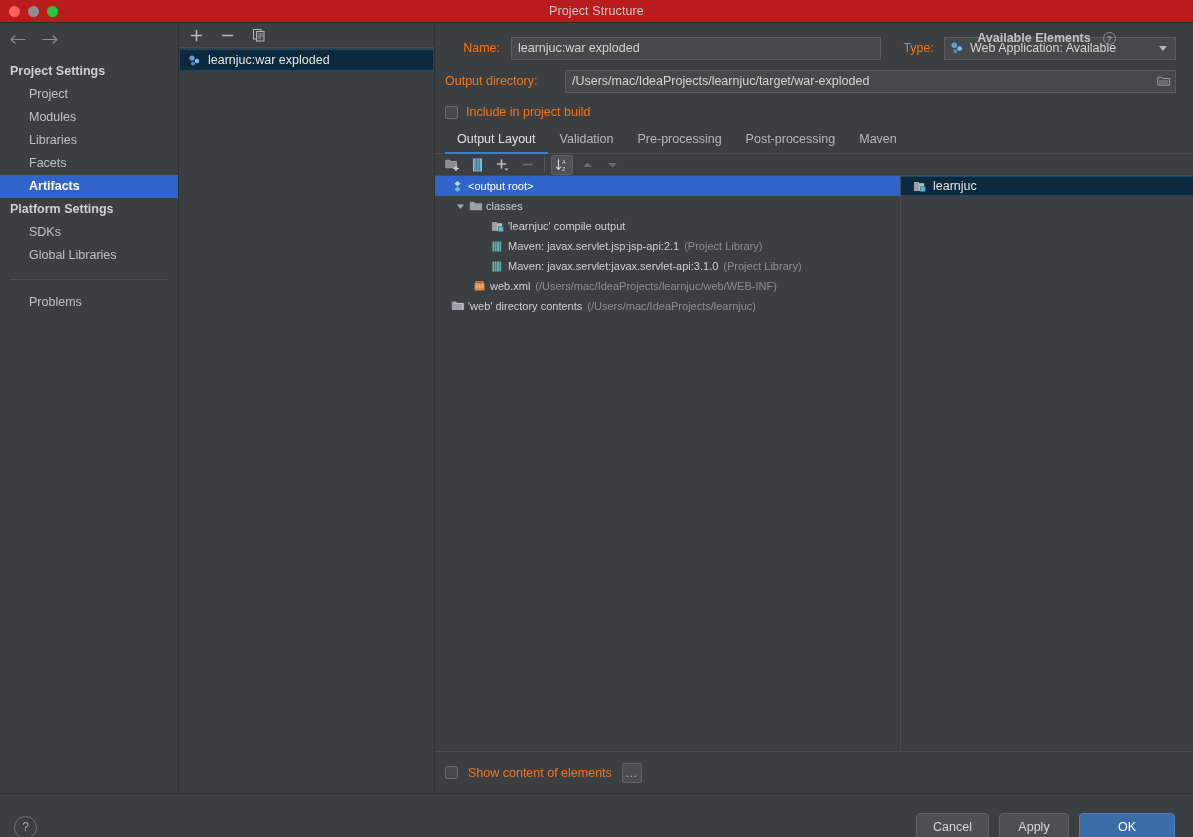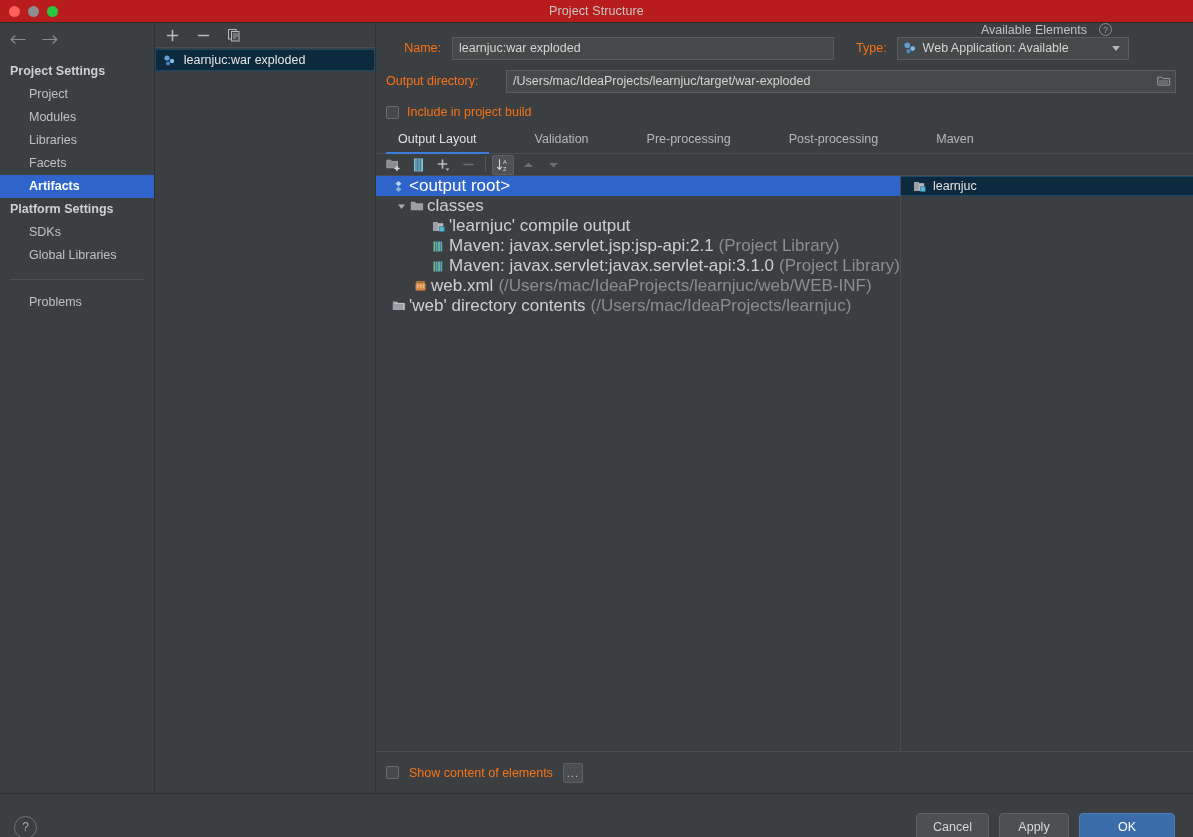"Available Elements" #avail-hdr { align-items: flex-start -> flex-end; font-weight: none -> bold }
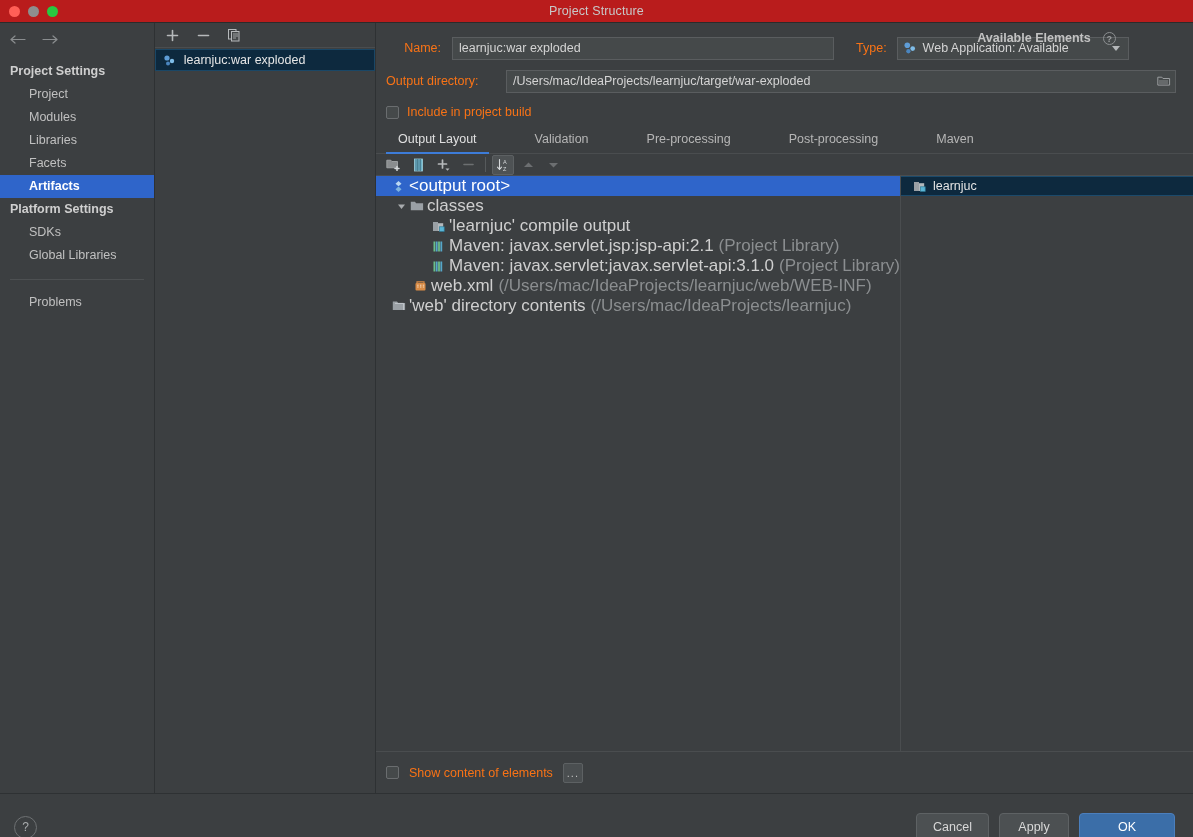"Output Layout" #tabs { gap: 34px -> none }
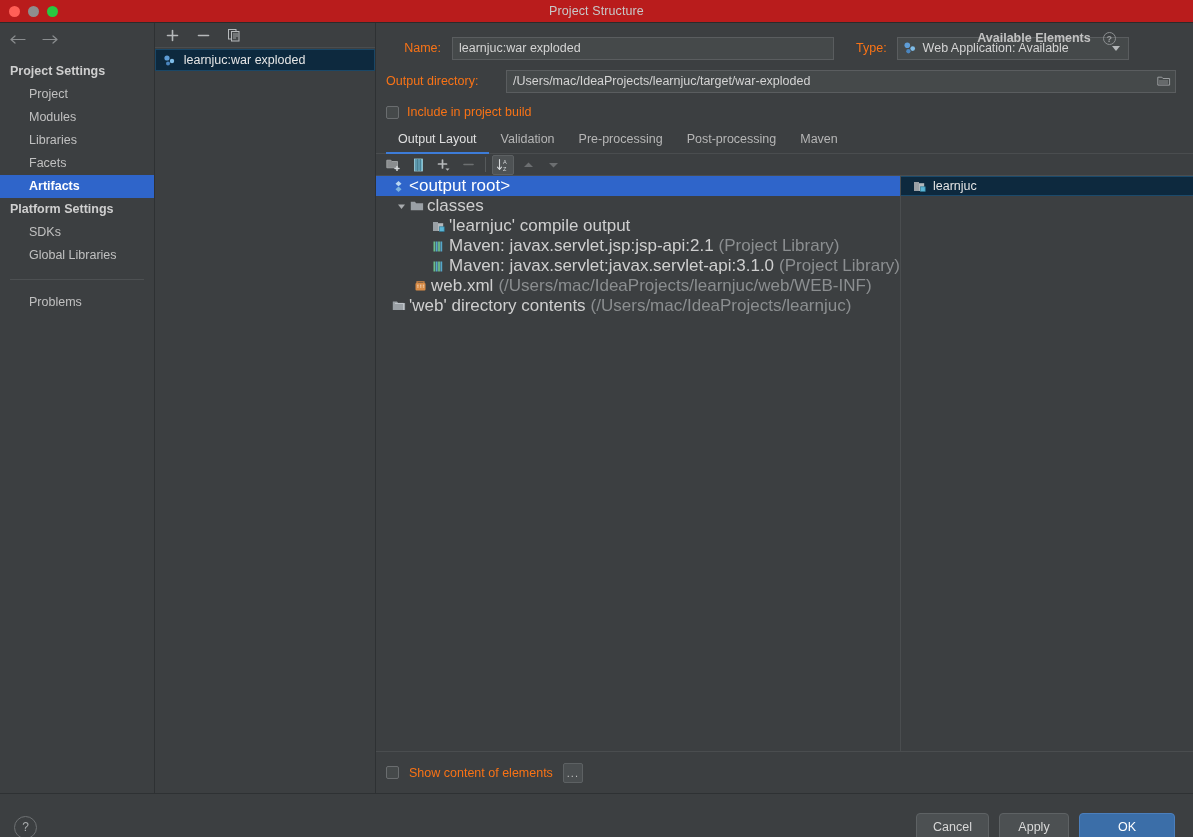"<output root>" .tnode { font-size: 17px -> 11px }
